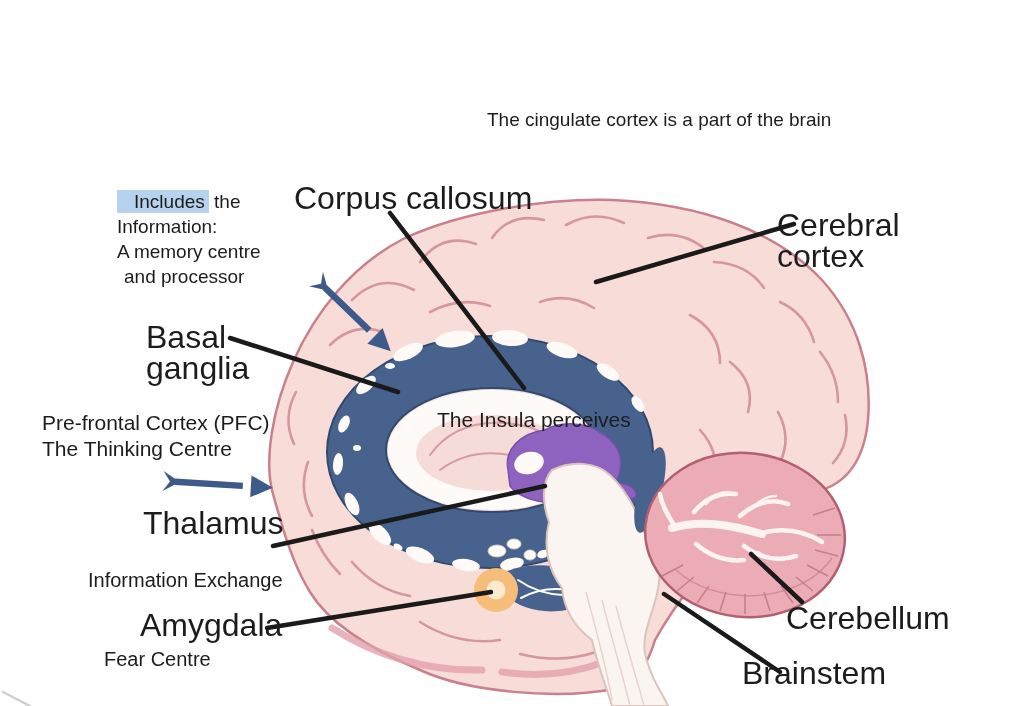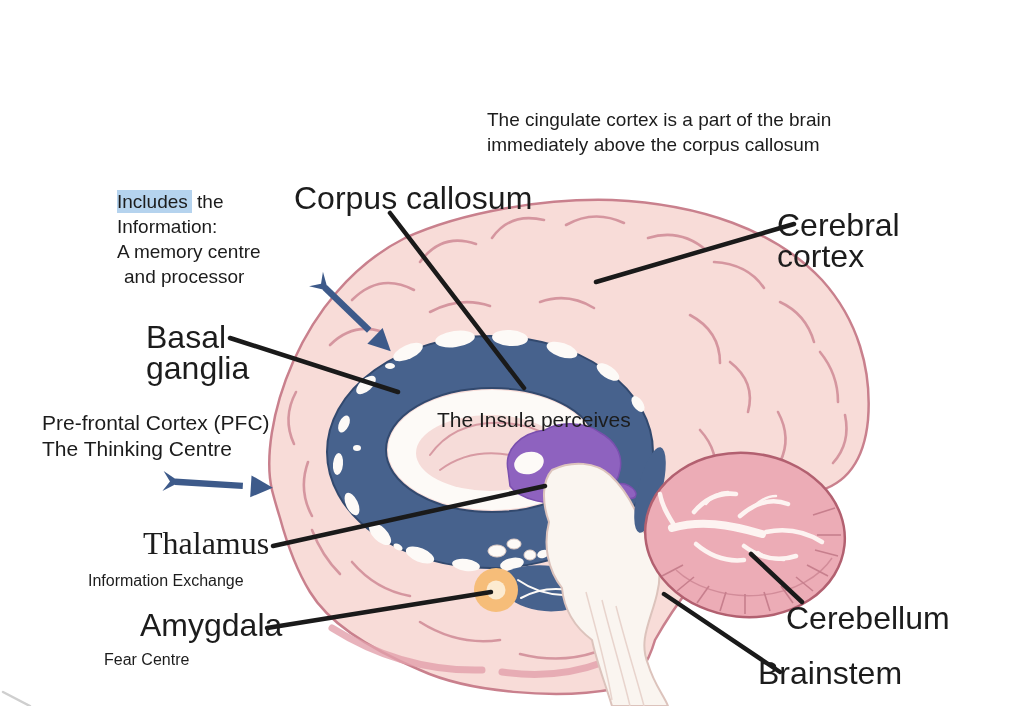"immediately above the corpus callosum" div { html: <div>immediately above the corpus callosum</div> -> none }
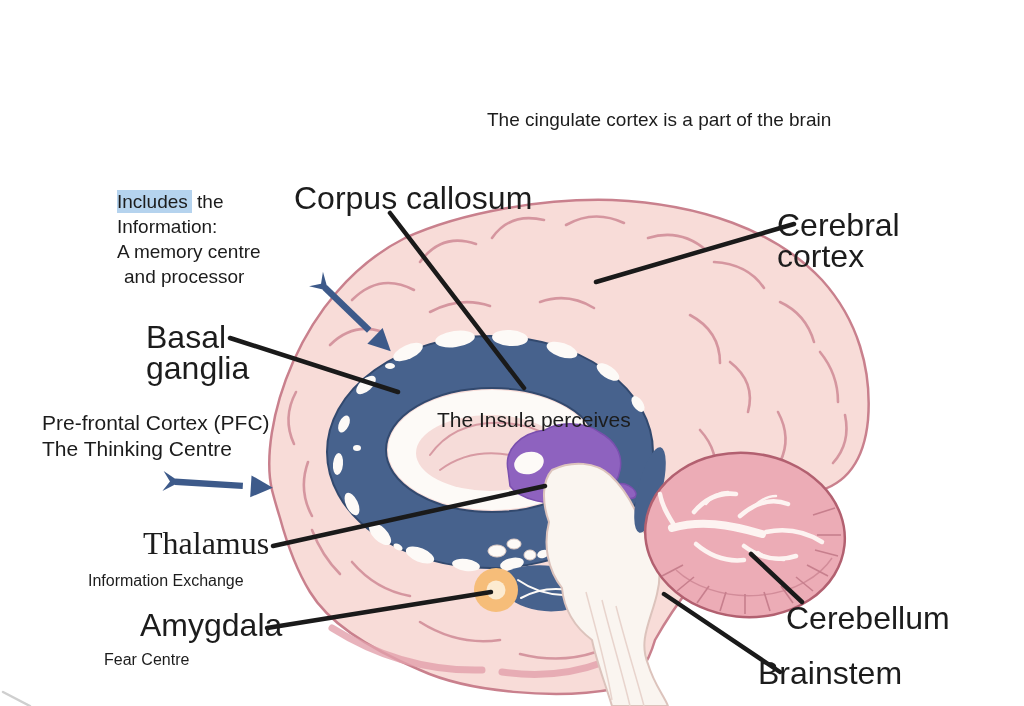"Includes" .hl { padding: 1px 4px 1px 0 -> 1px 4px 1px 17px }
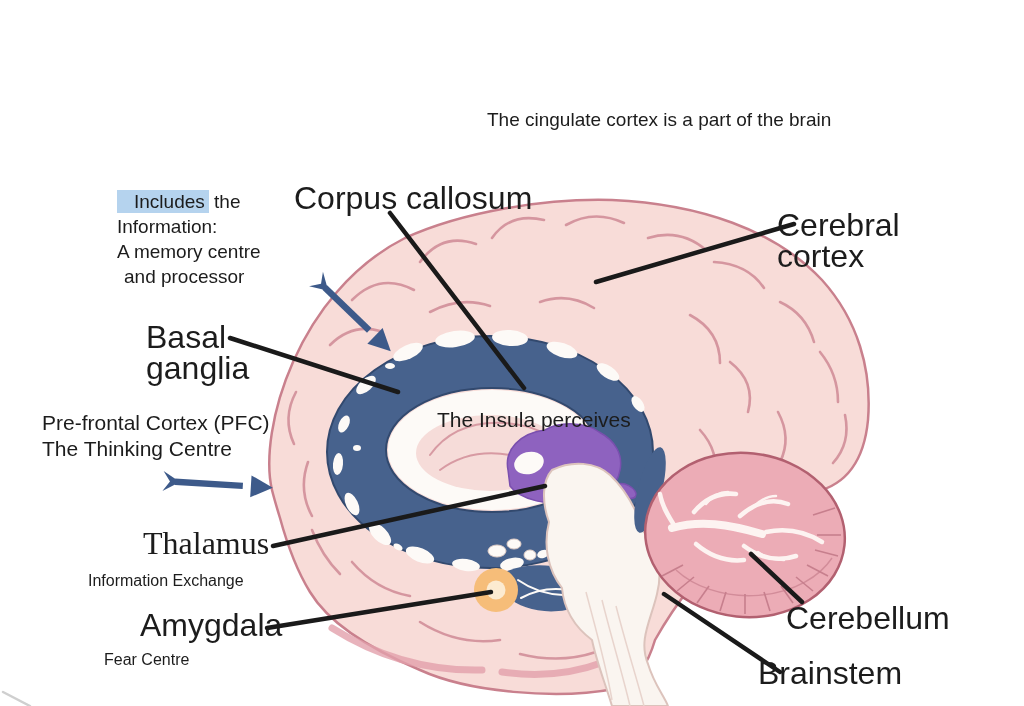"Thalamus" div.lbl { font-family: Liberation Serif, serif -> none; top: 528px -> 508px }
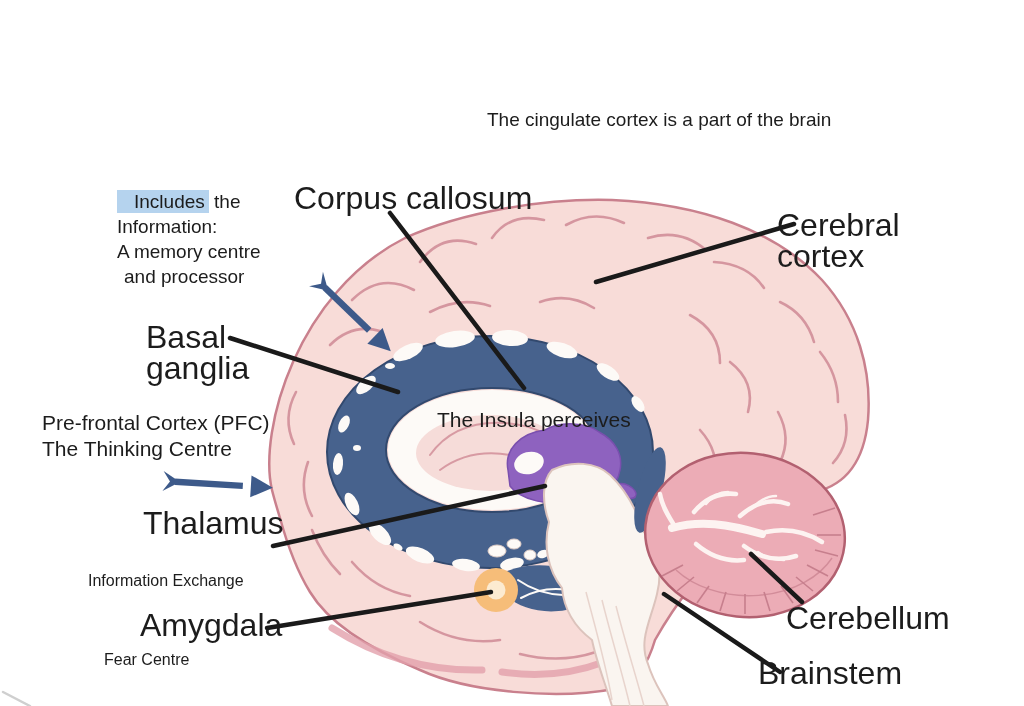"Information Exchange" .lbl-sm { font-size: 16px -> 20px }
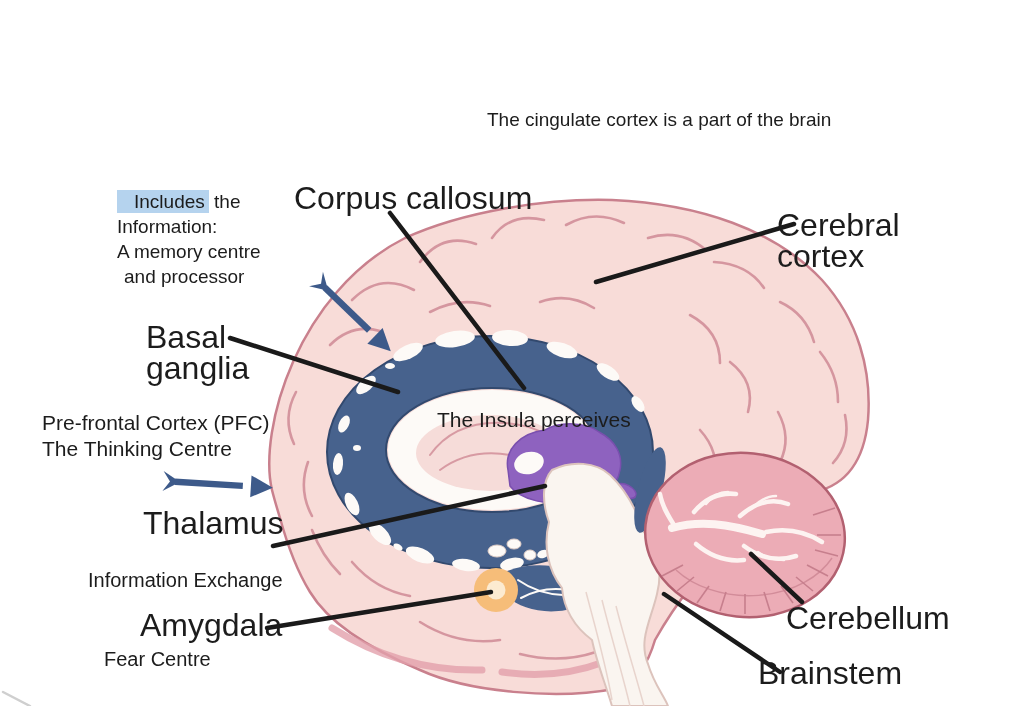"Brainstem" div.lbl { left: 758px -> 742px }
